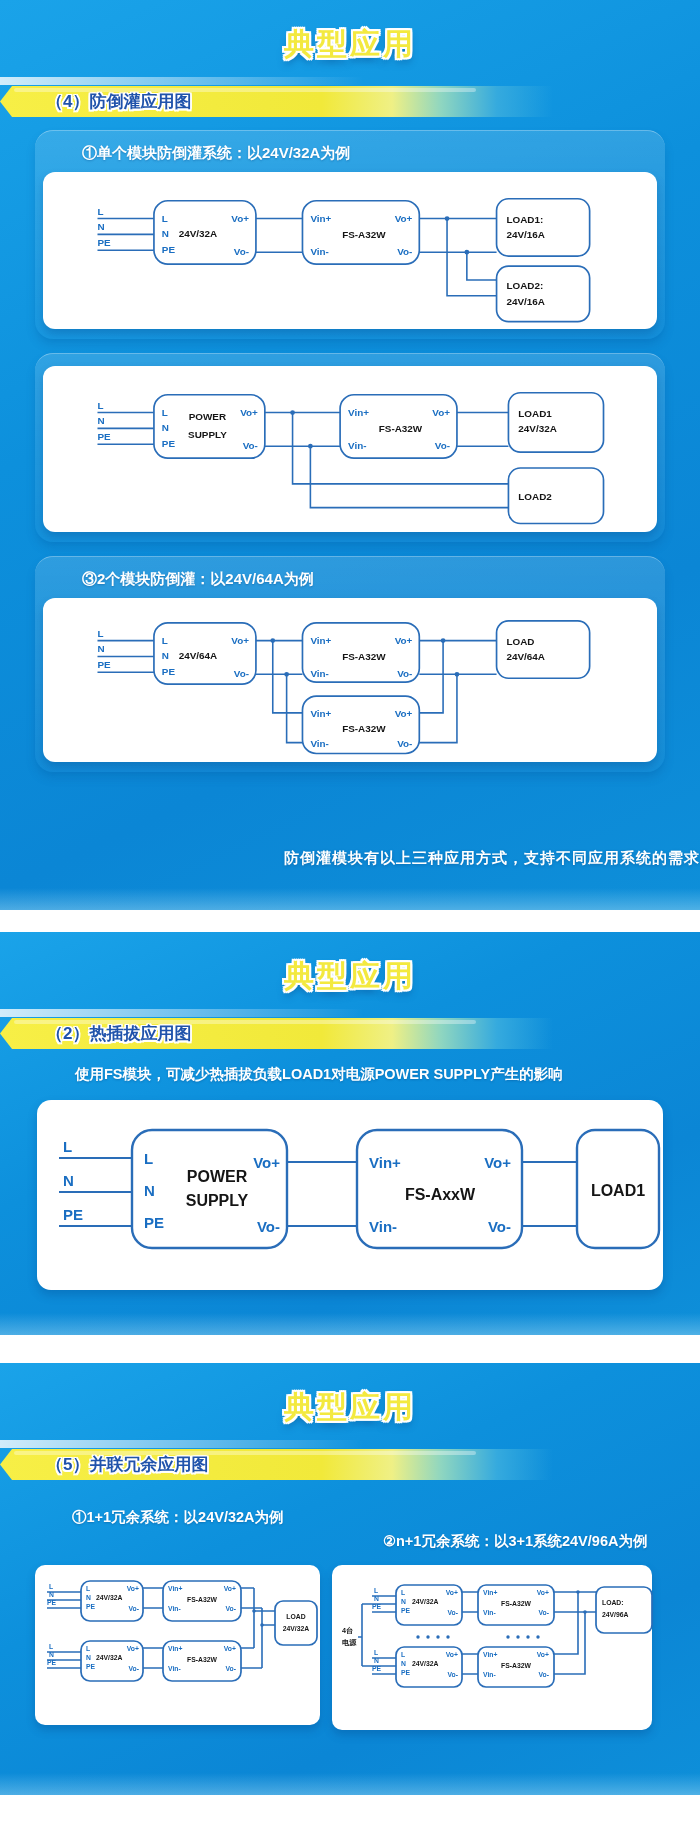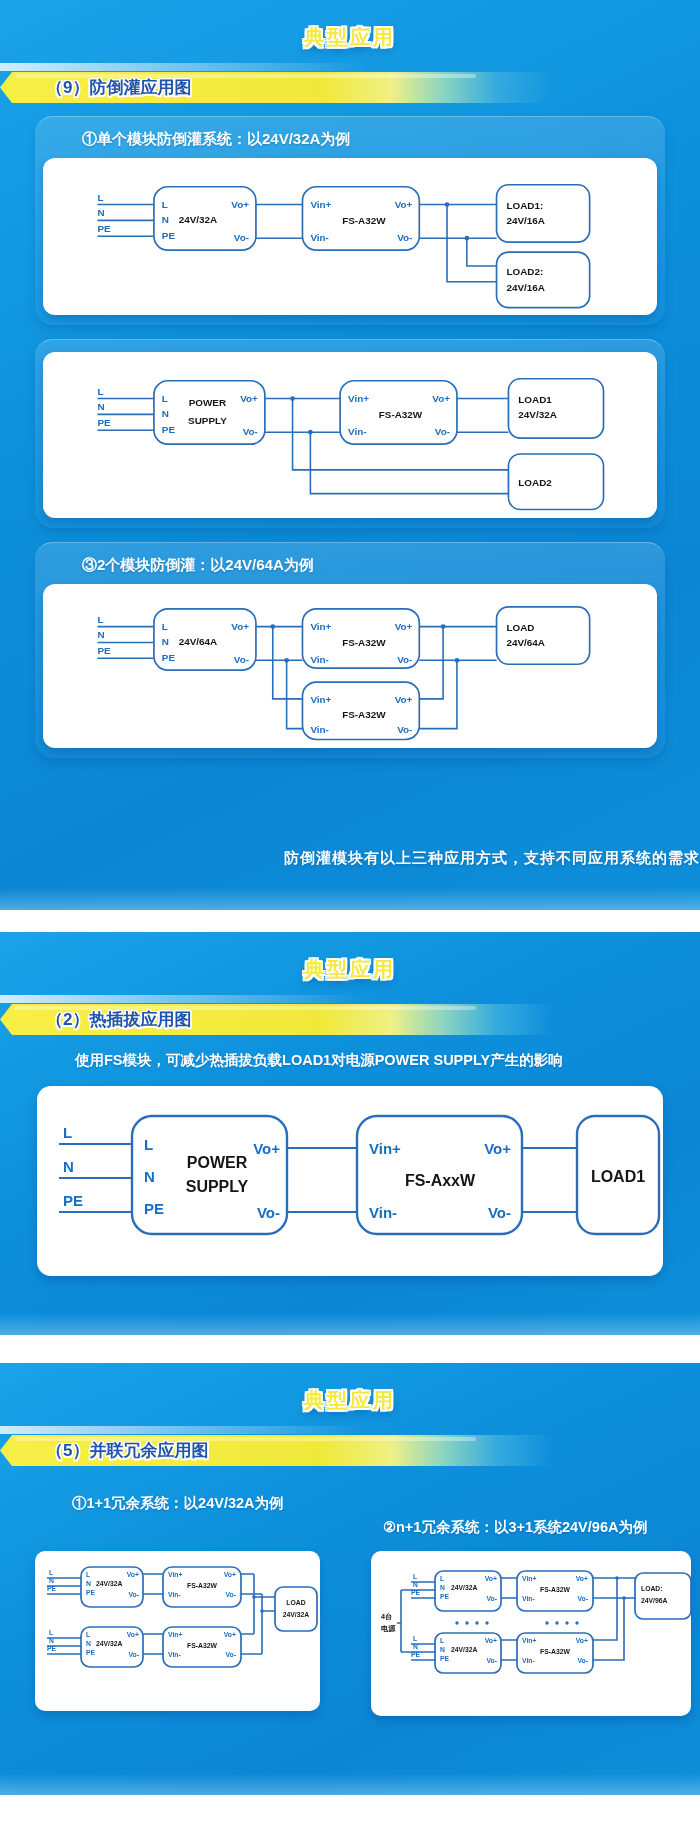"典型应用" .panel-title { font-size: 20px -> 30px }
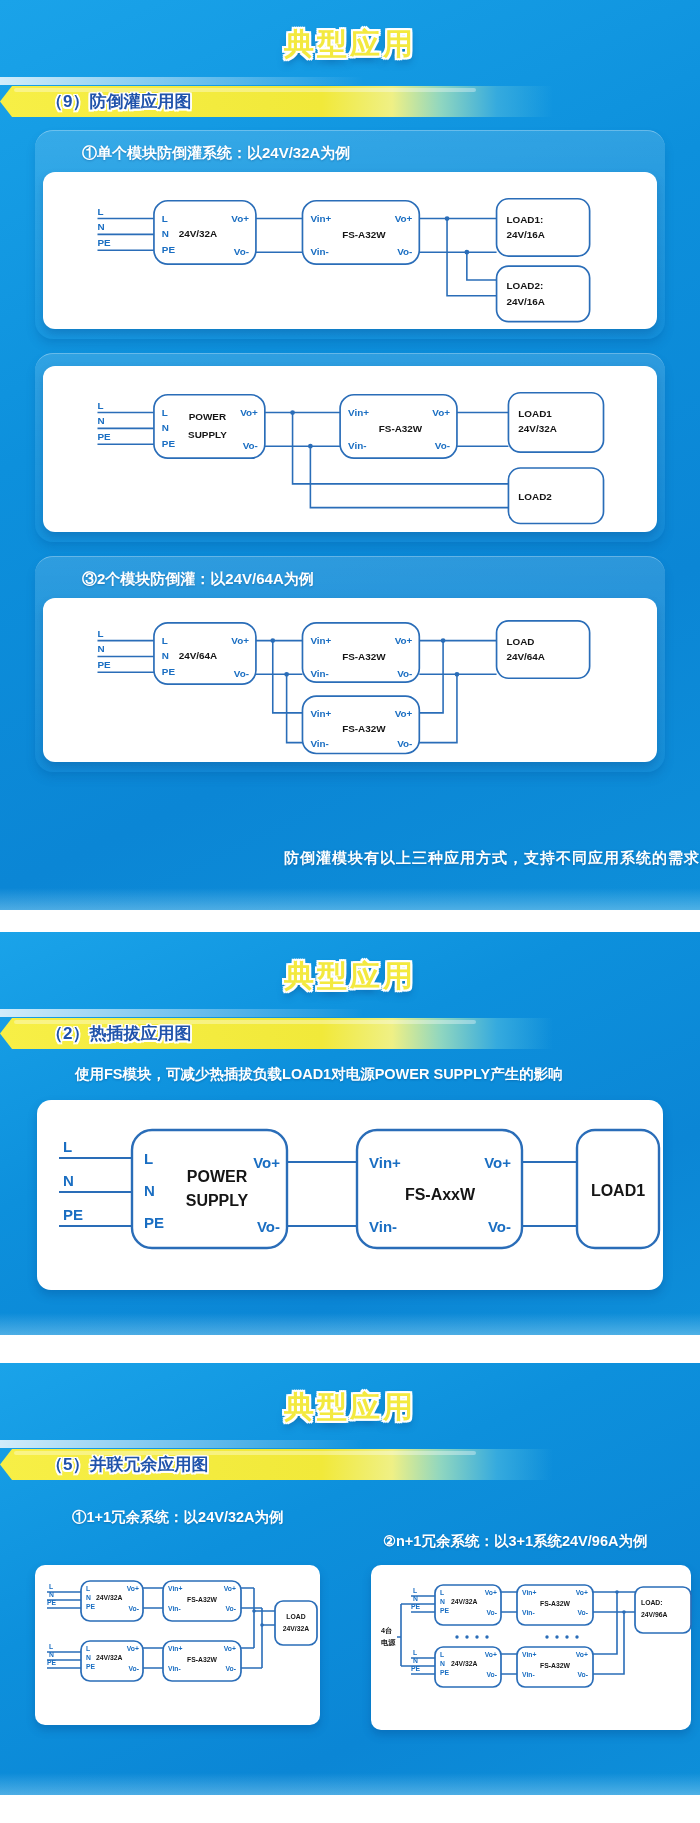"（9）防倒灌应用图" span.label { text: 9 -> 4 }
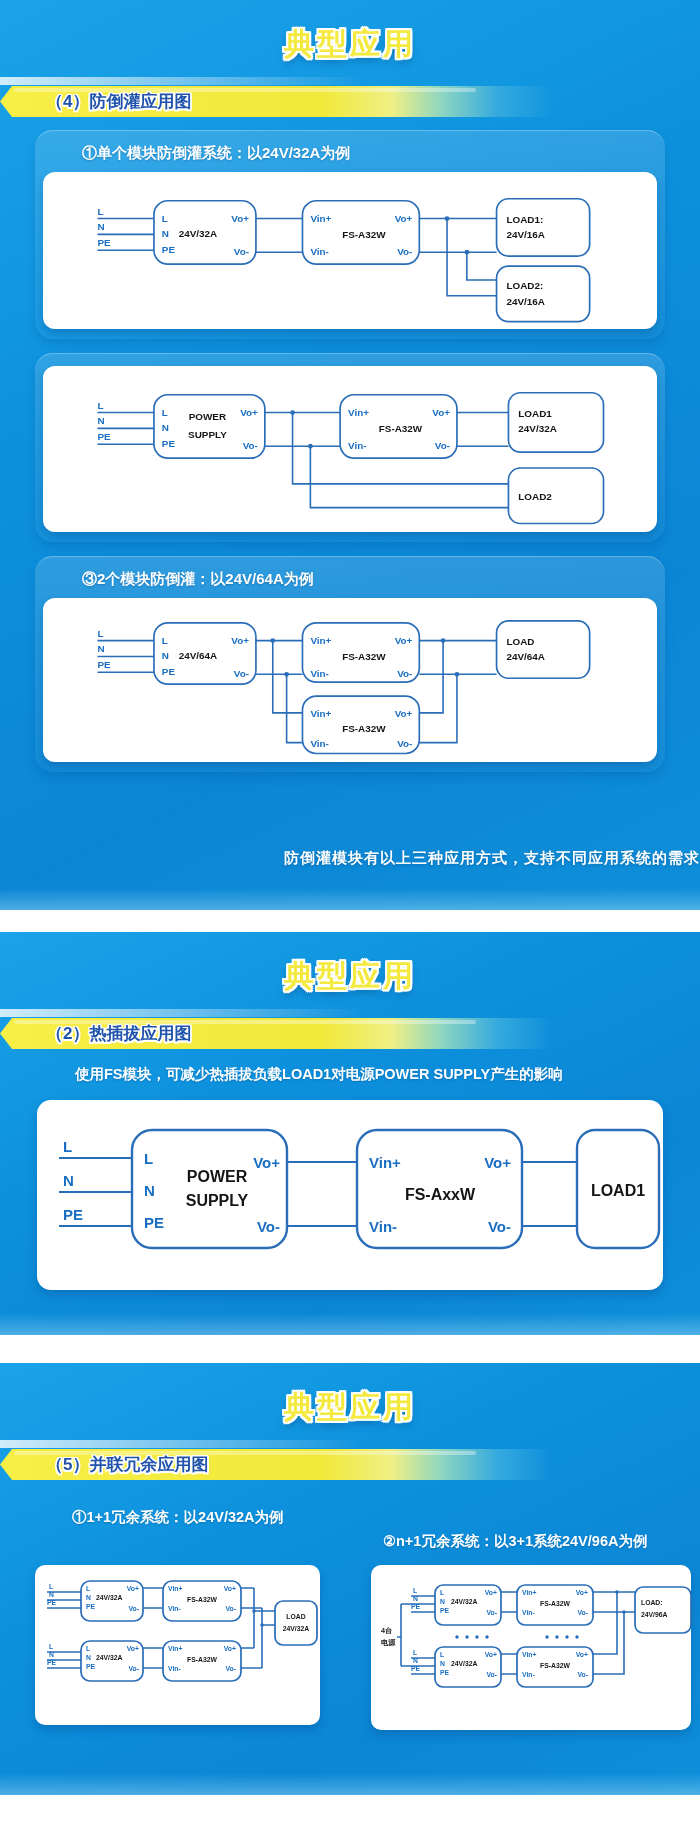"4台" .scard-right { margin-left: 39px -> none }
